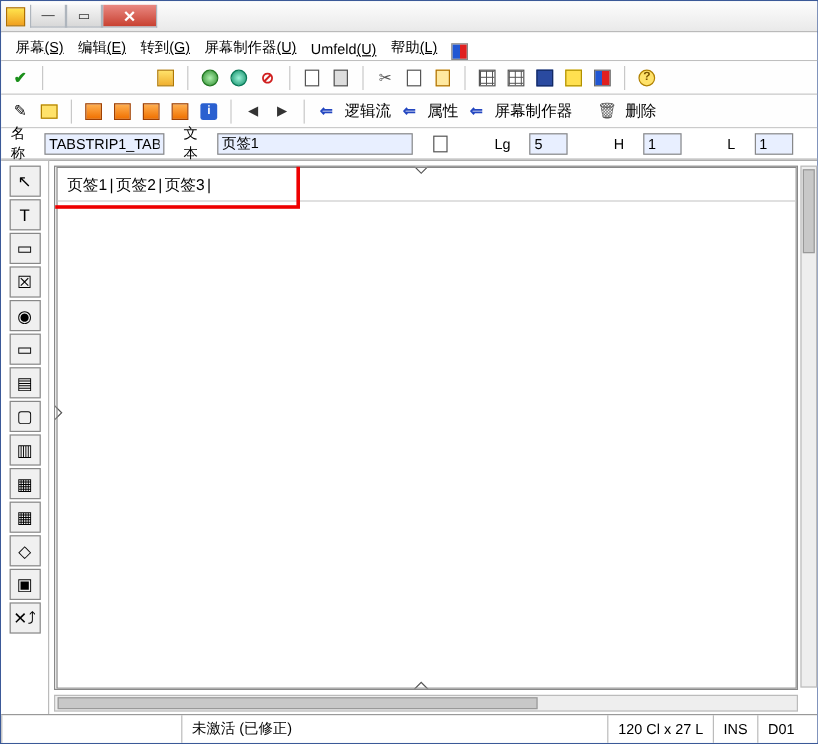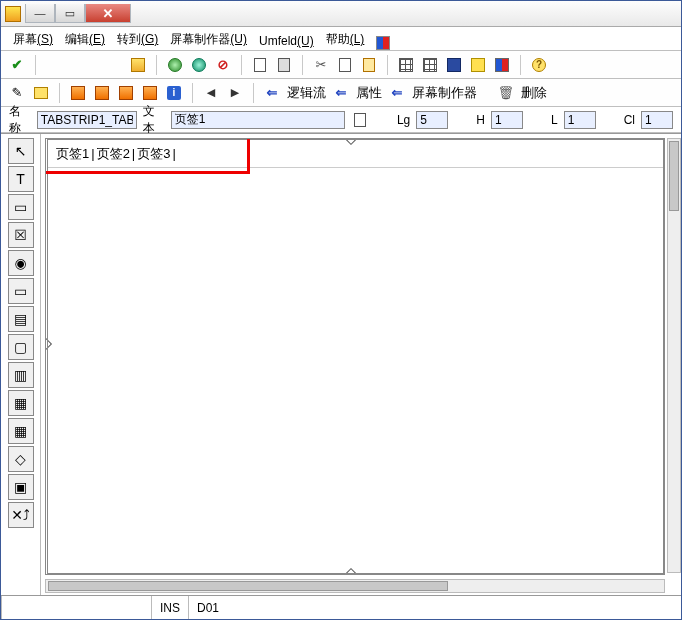"名称" .namerow { gap: 6px -> 16px }
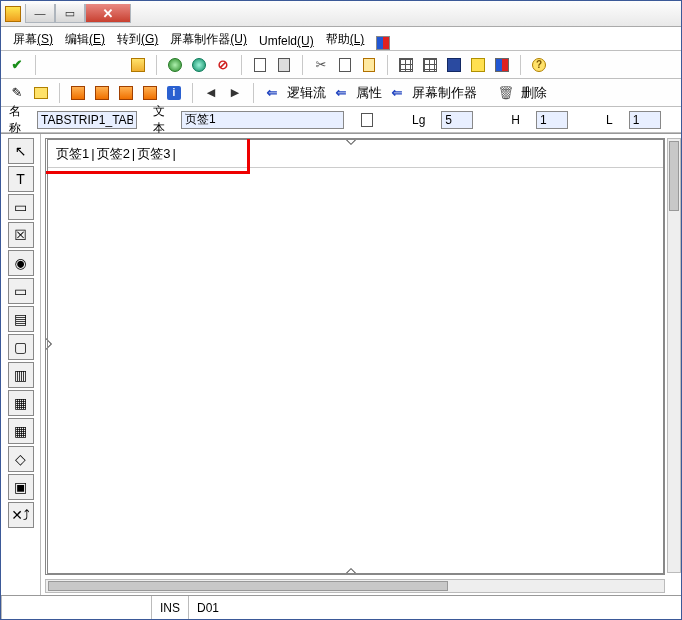"未激活 (已修正)" div.cell { html: none -> <div>未激活 (已修正)</div> }
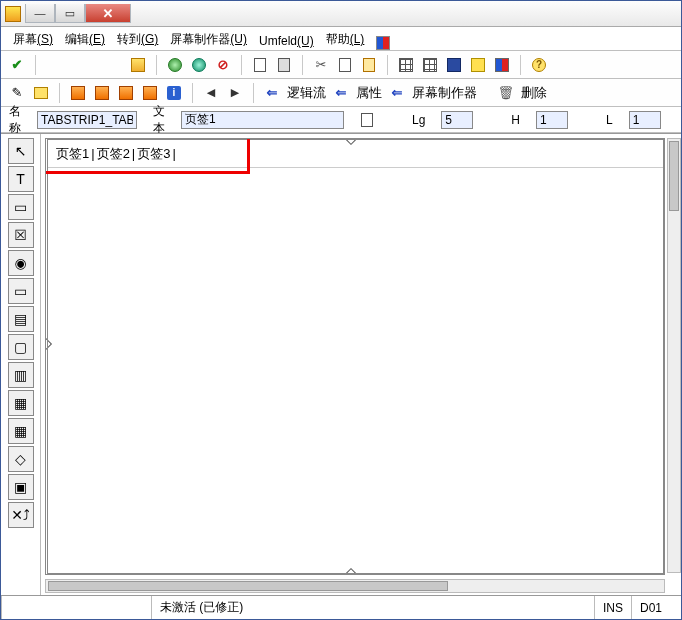"120 Cl x 27 L" div.cell { html: none -> <div>120 Cl x 27 L</div> }
